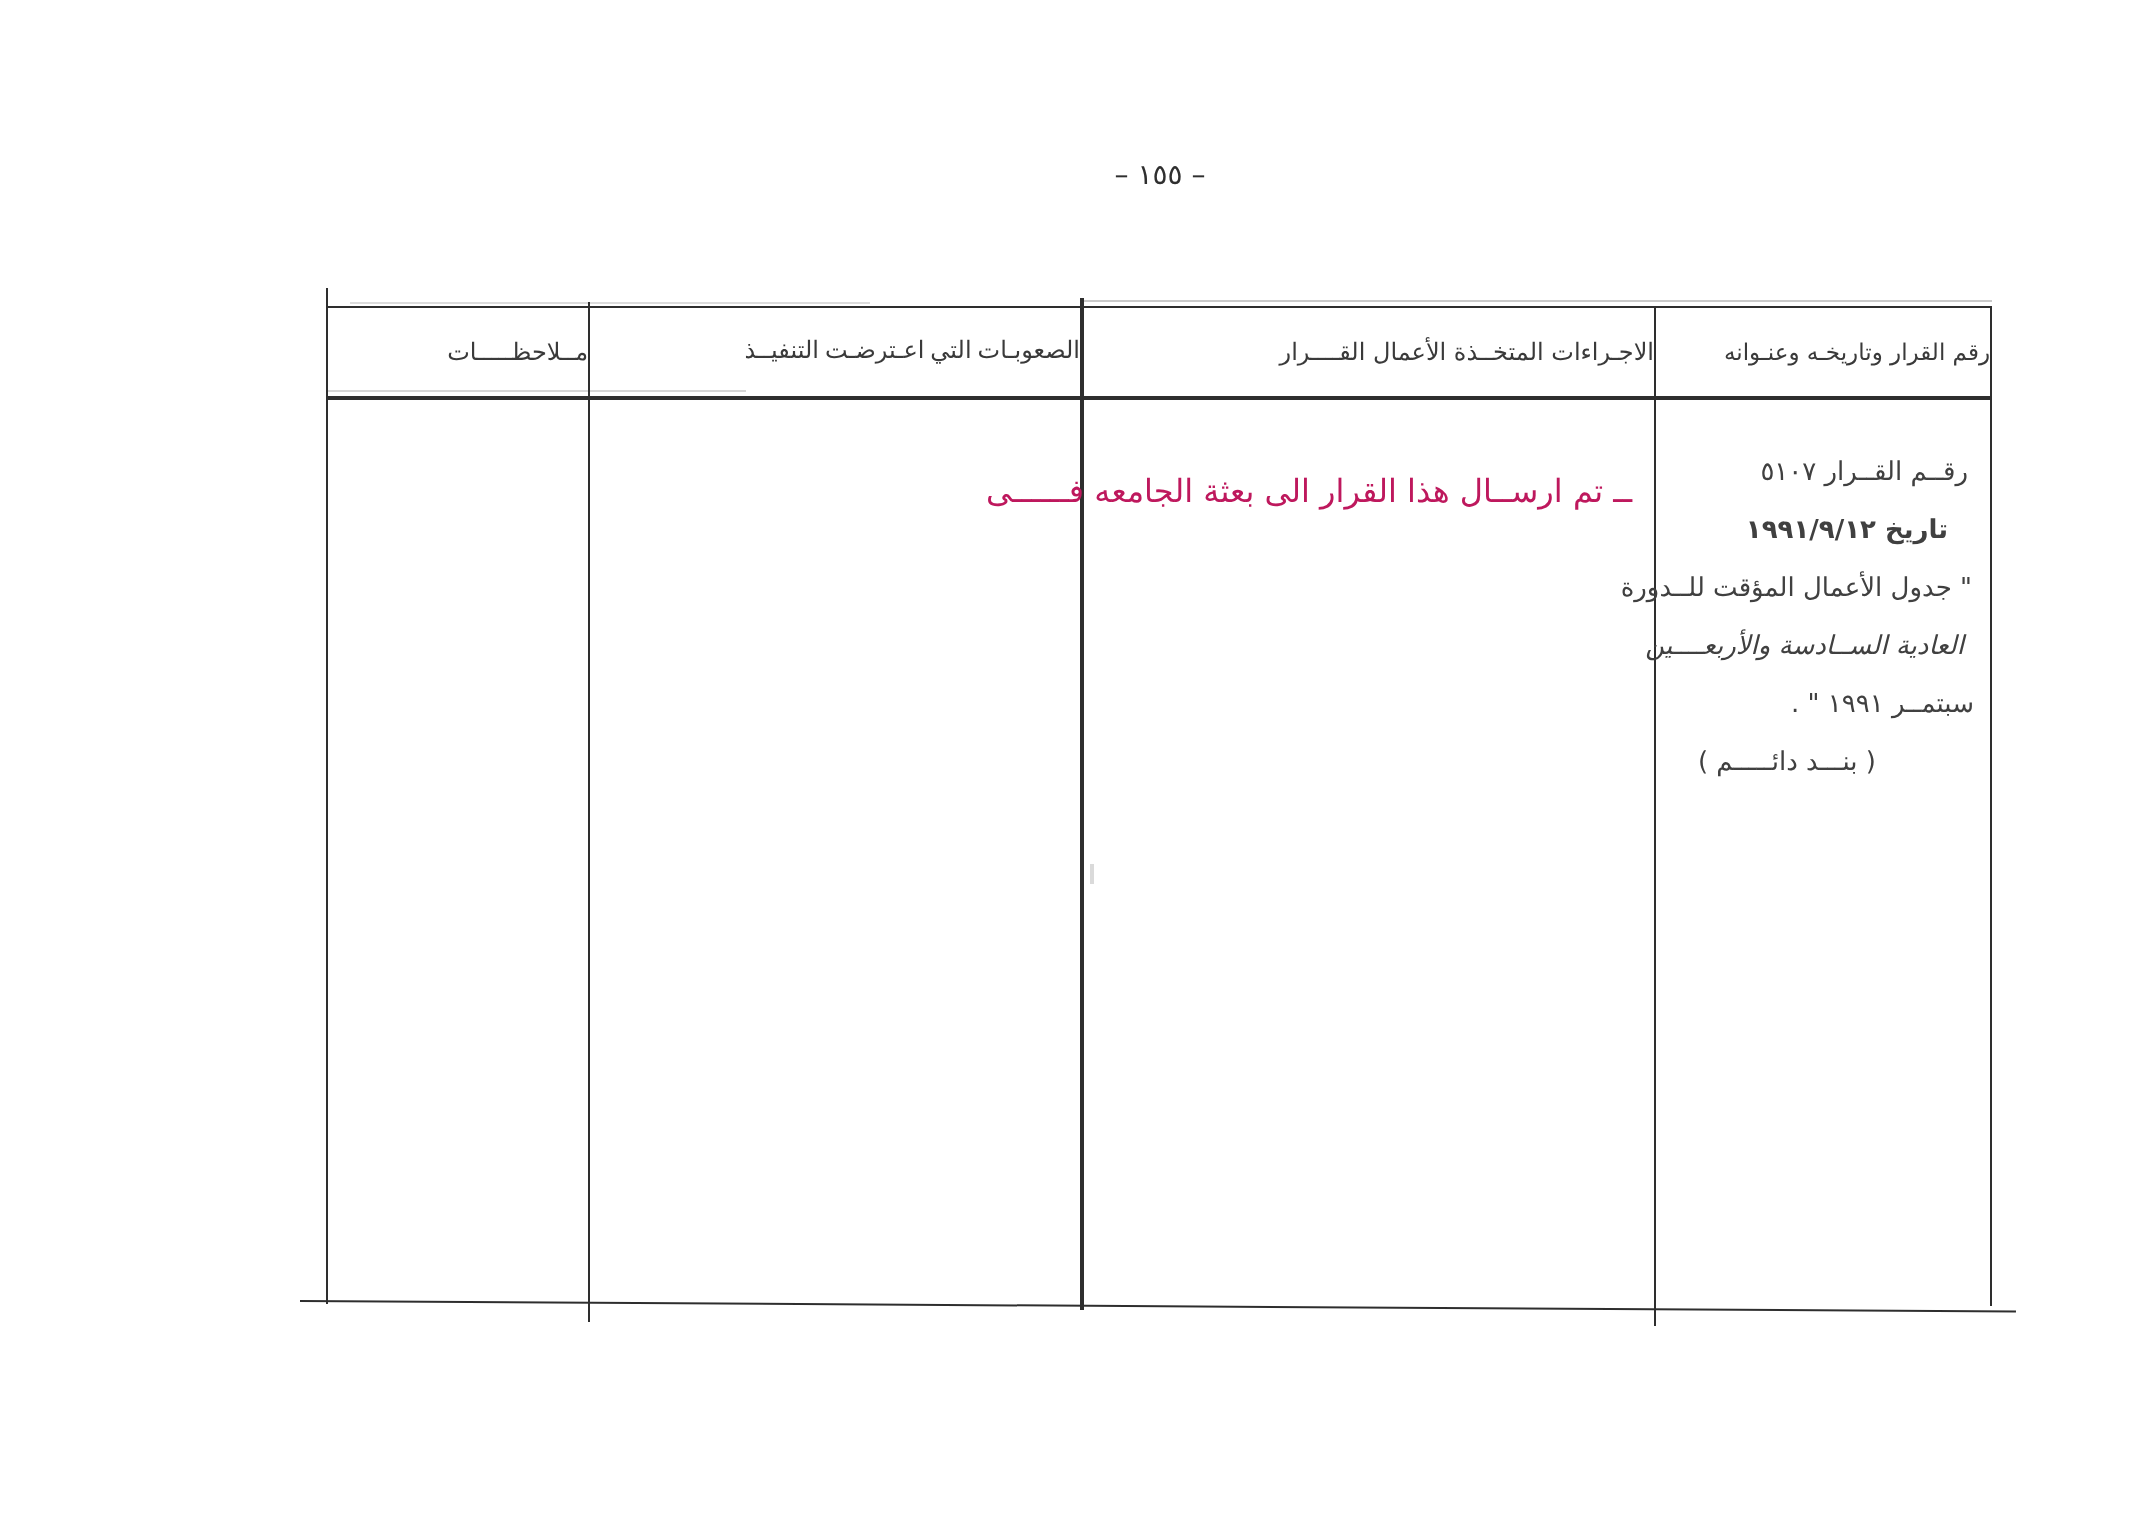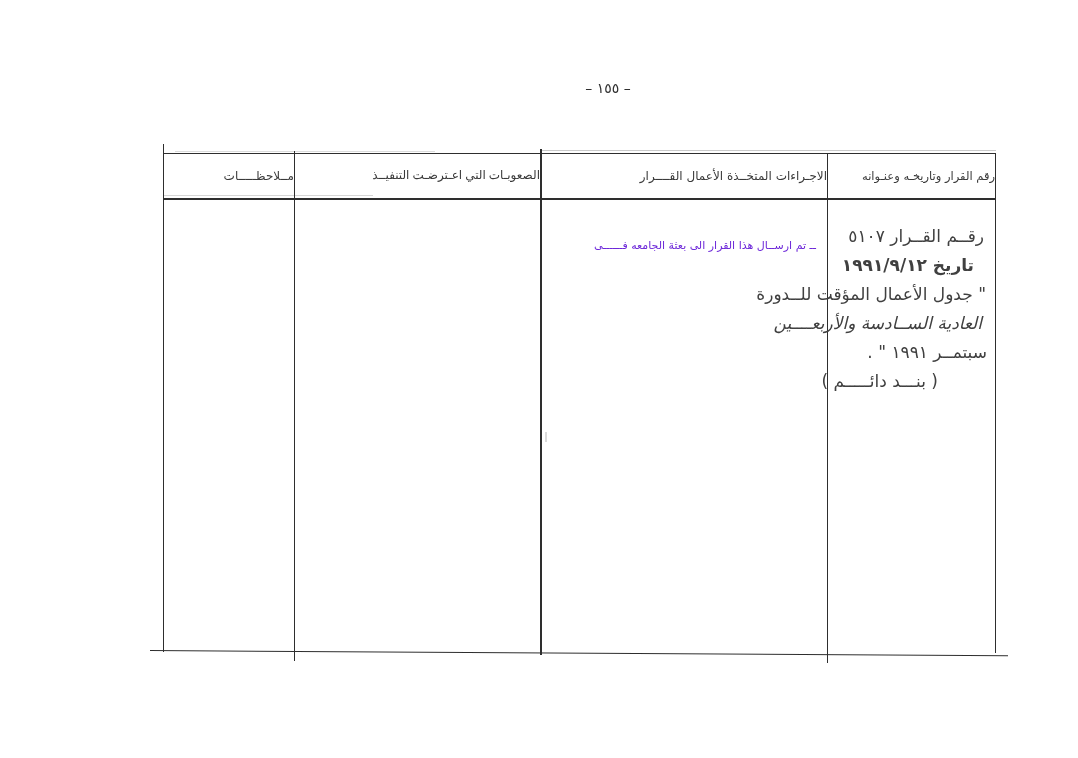"– ١٥٥ –" .pagenum { left: 533px -> 505px }
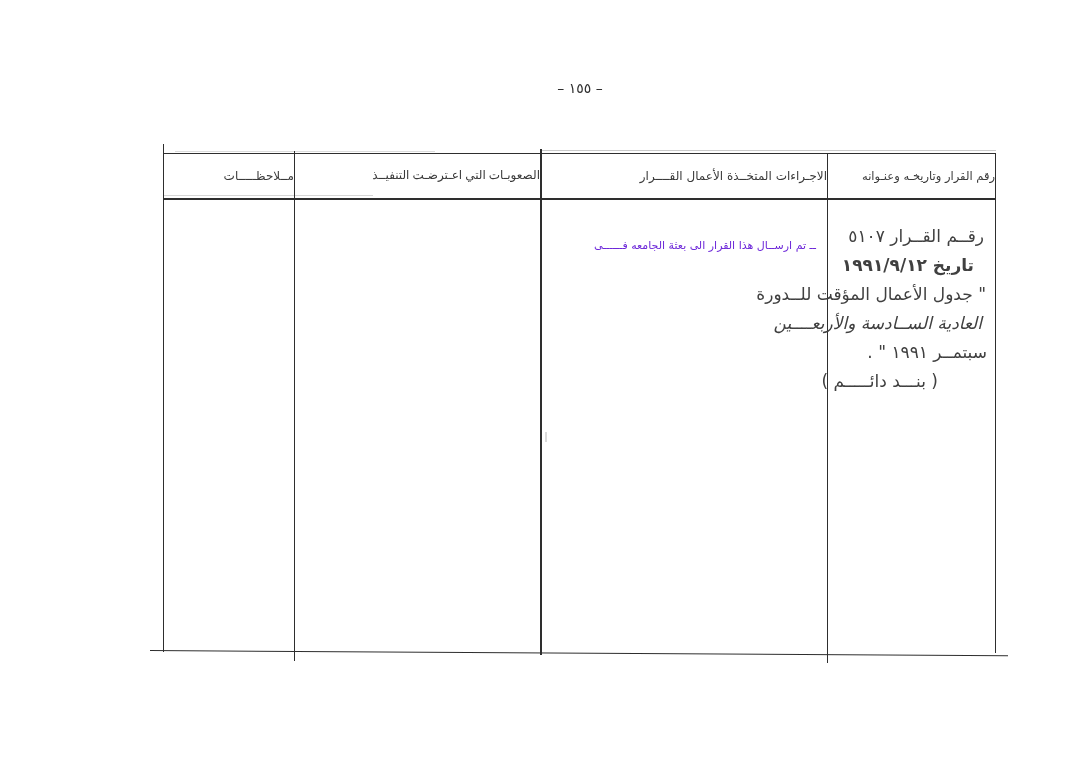"ــ تم ارســال هذا القرار" .meas-cell { color: #6d28d9 -> #be185d; font-size: 11px -> 16px }
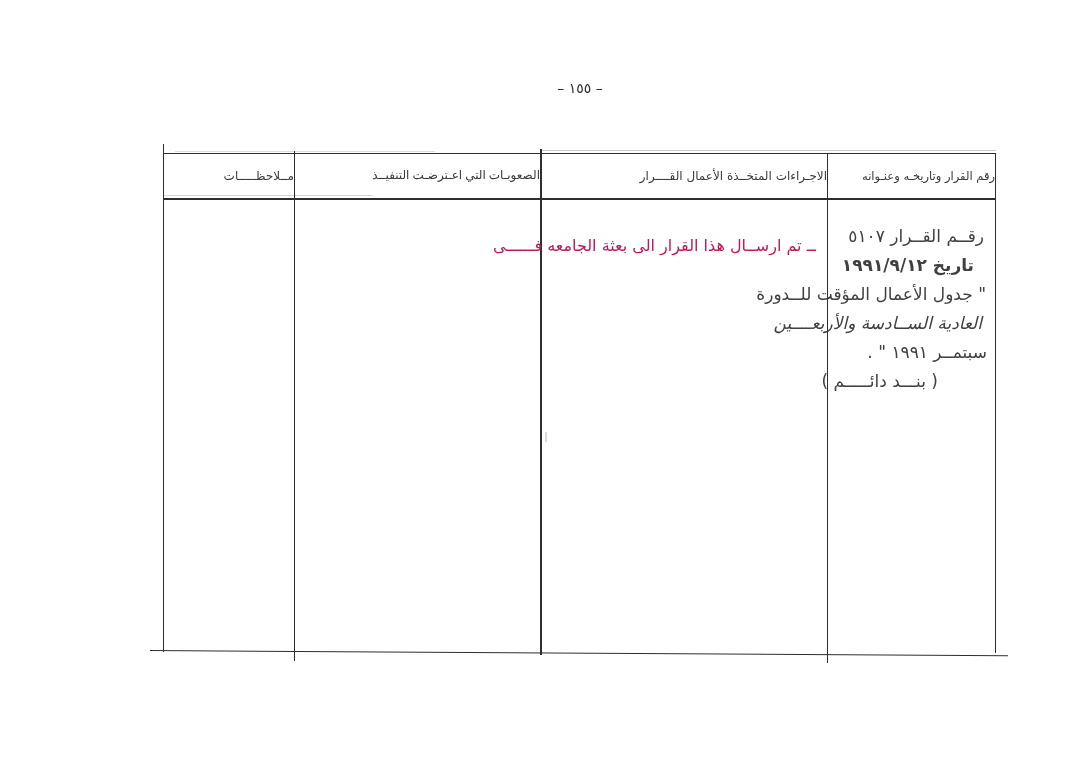"رقــم القــرار ٥١٠٧" .res-cell { font-size: 17px -> 13px }
